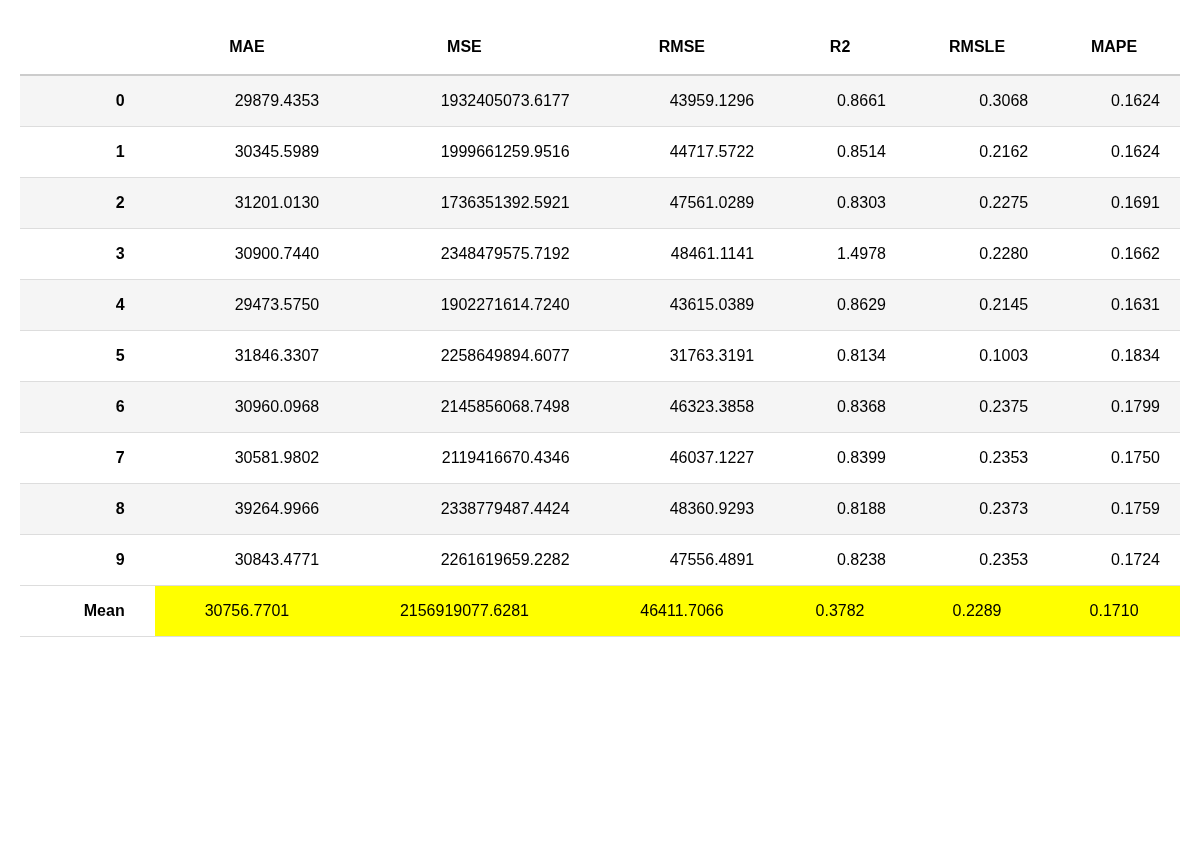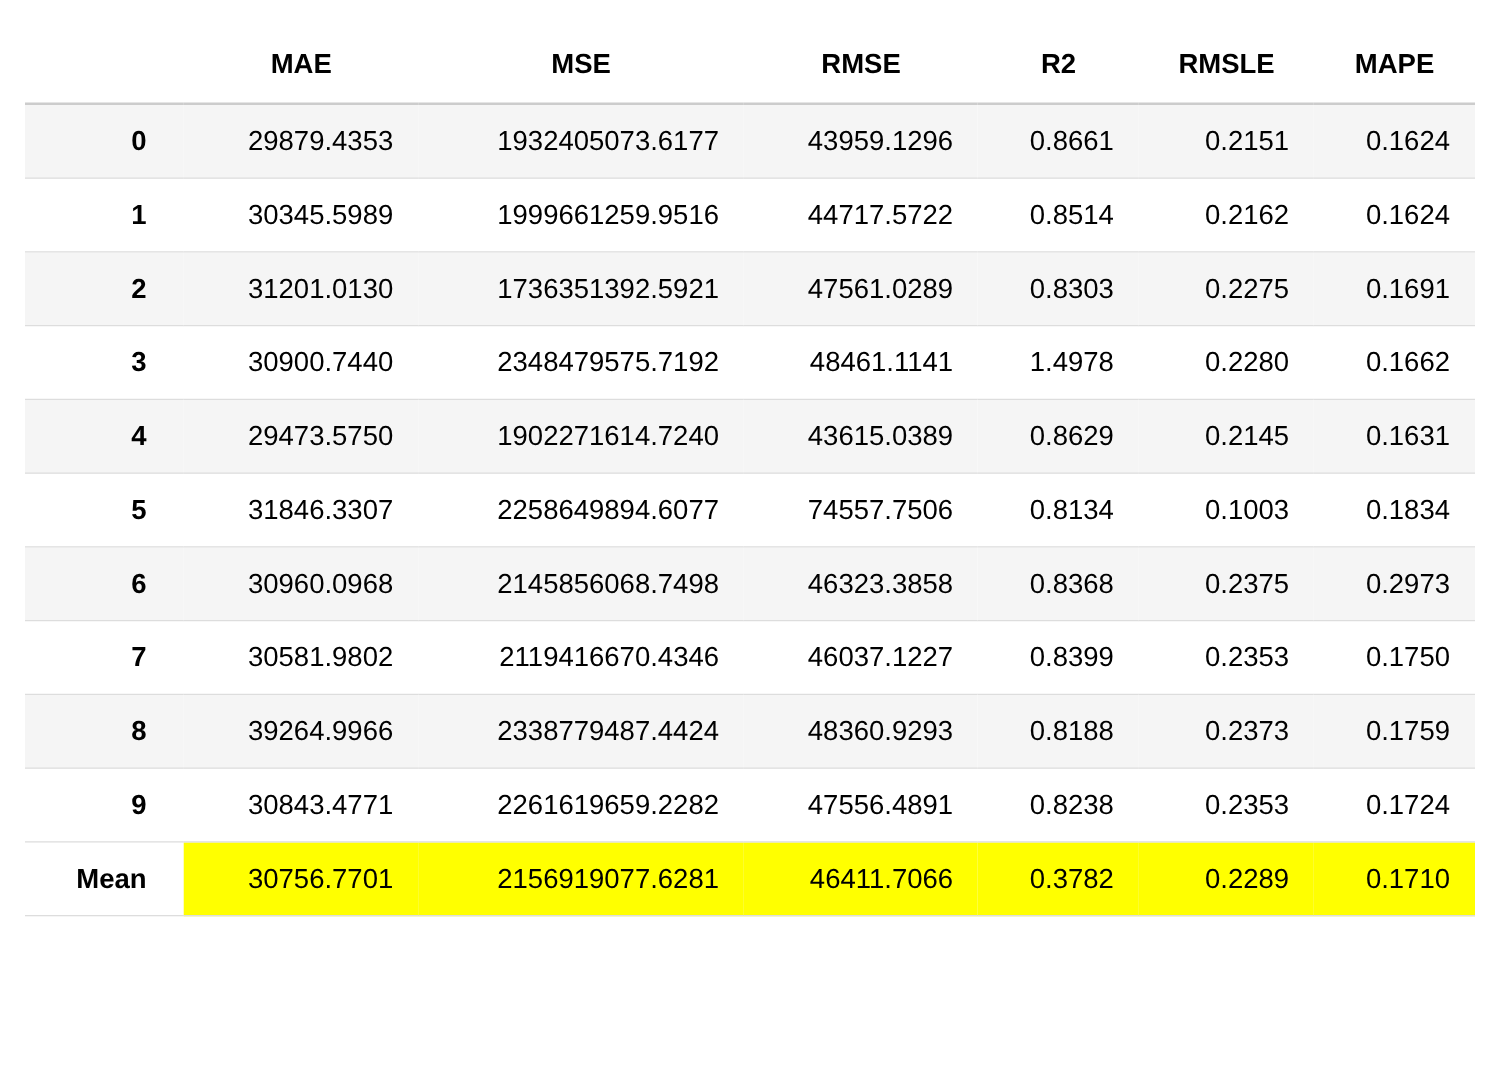"MAE" table { font-size: 22px -> 16px }
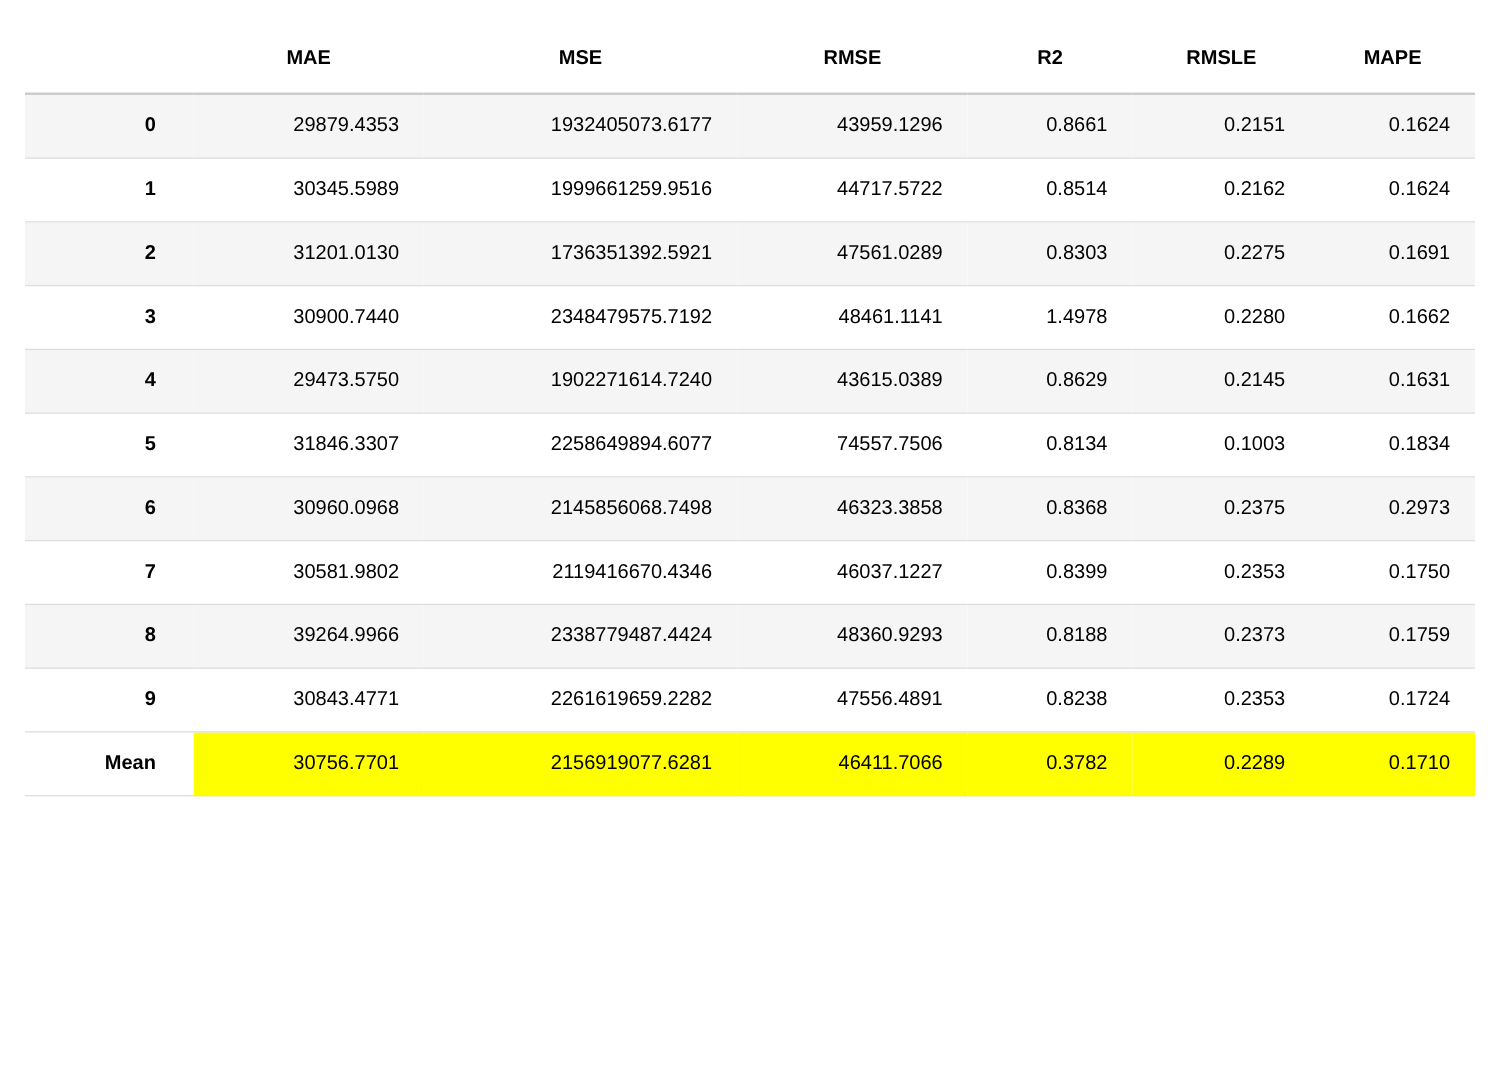"0.2151" td { text: 0.2151 -> 0.3068 }
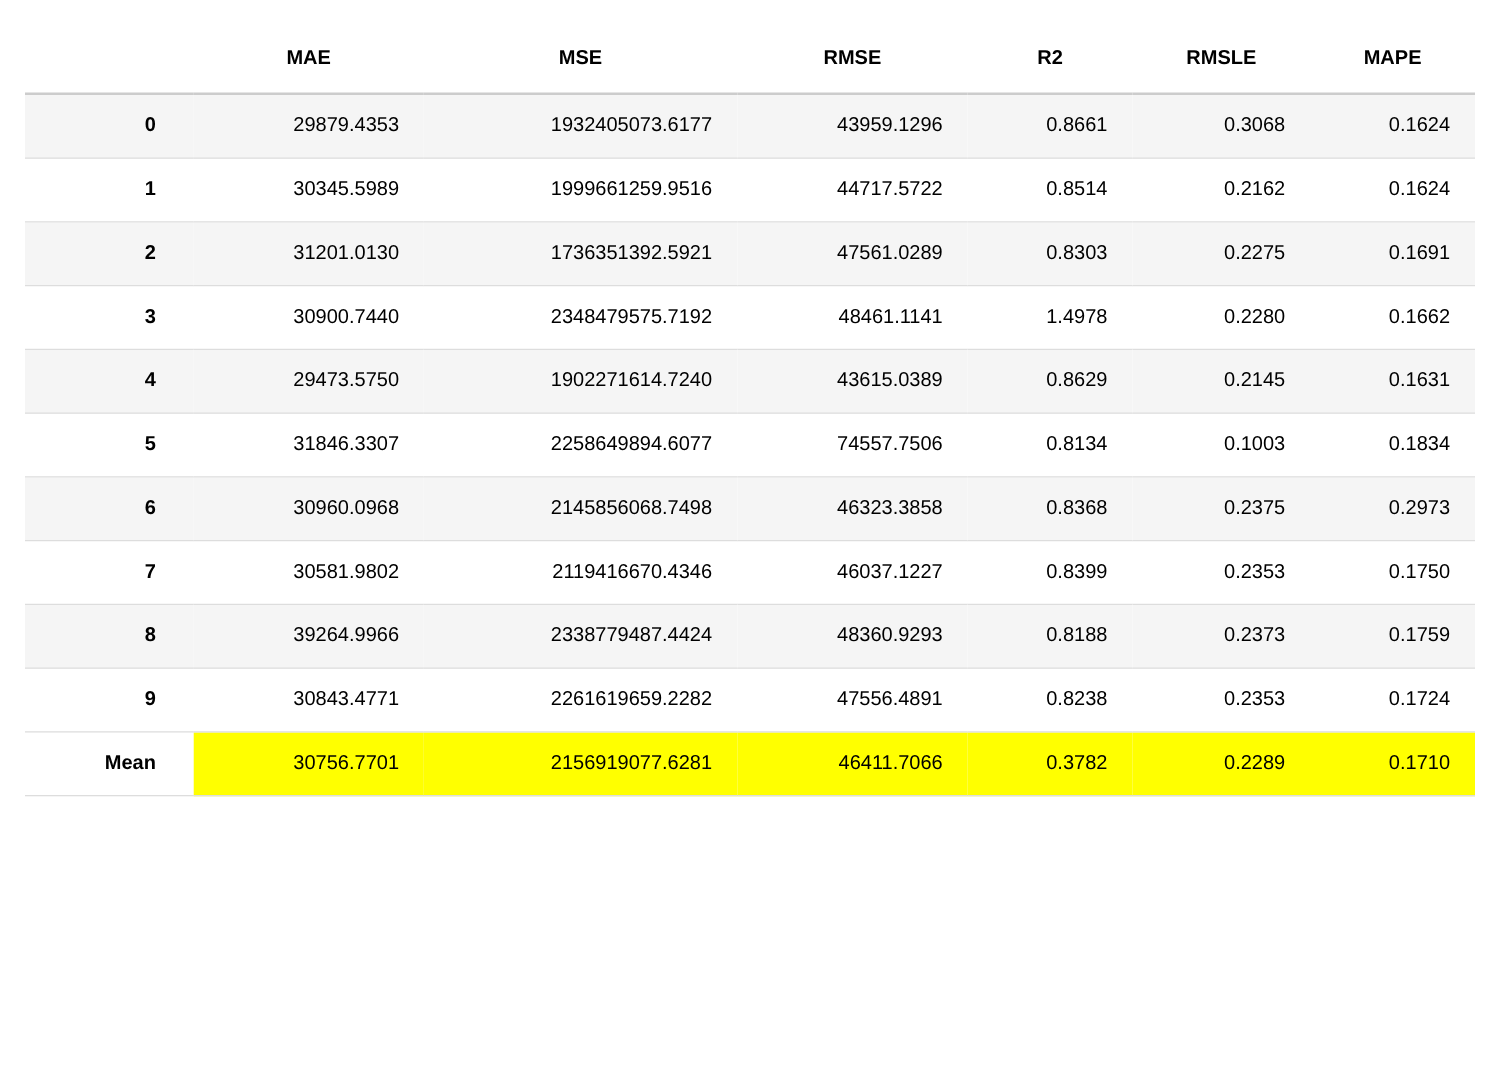"74557.7506" td { text: 74557.7506 -> 31763.3191 }
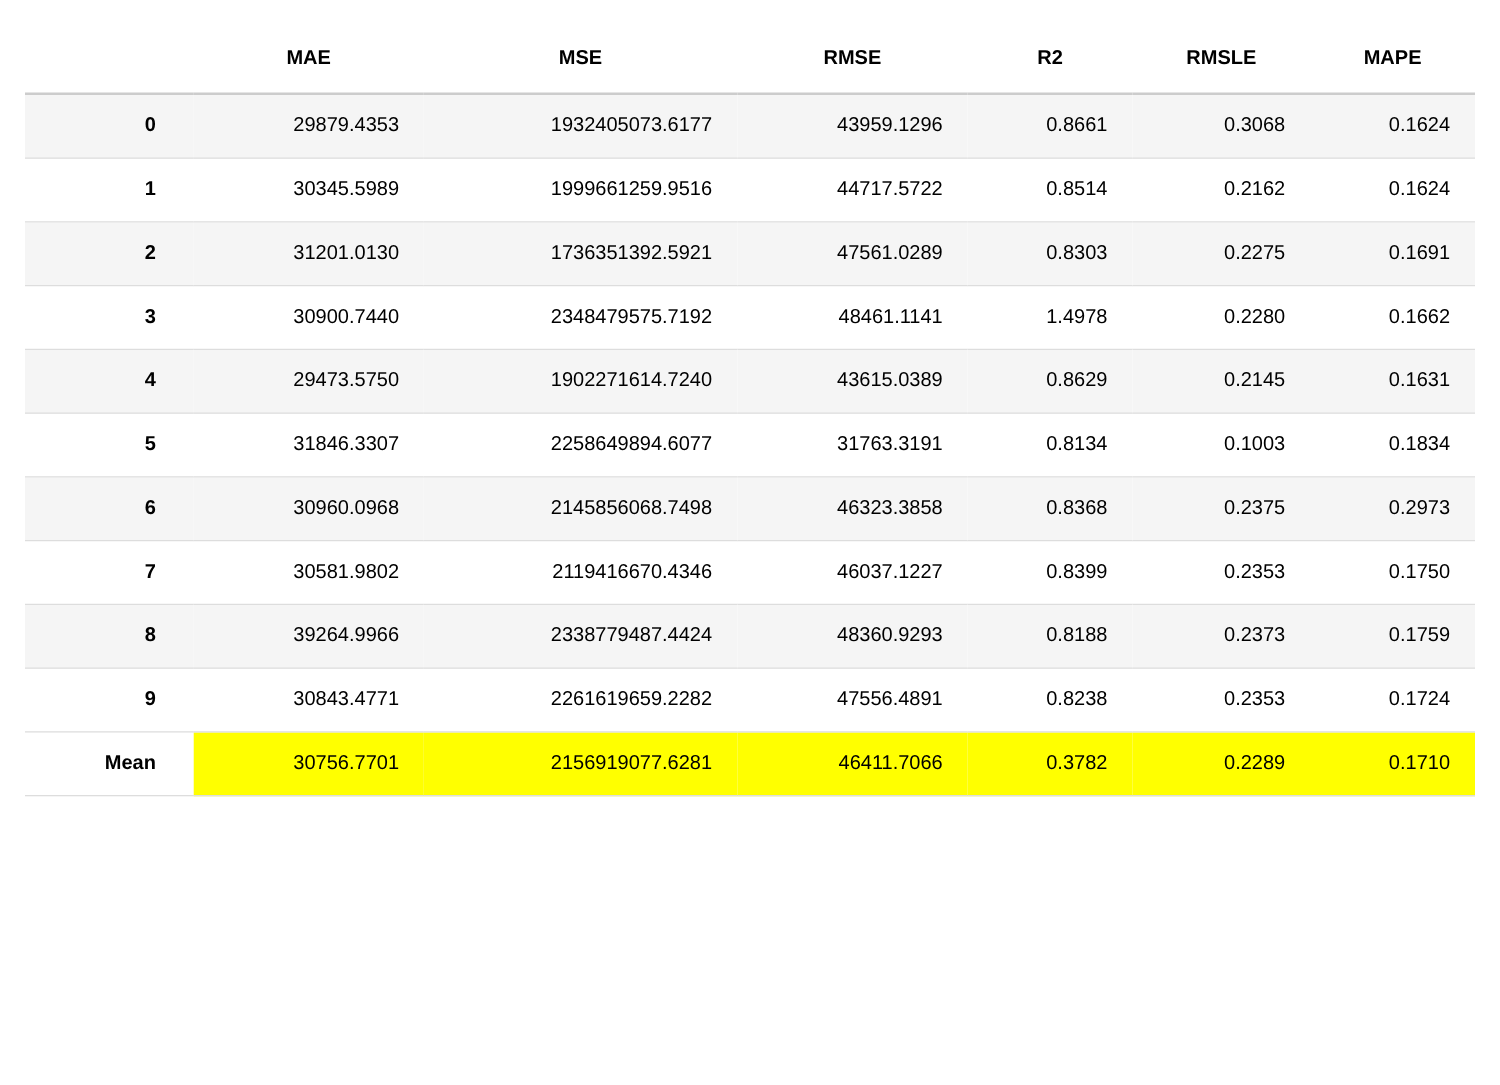"0.2973" td { text: 0.2973 -> 0.1799 }
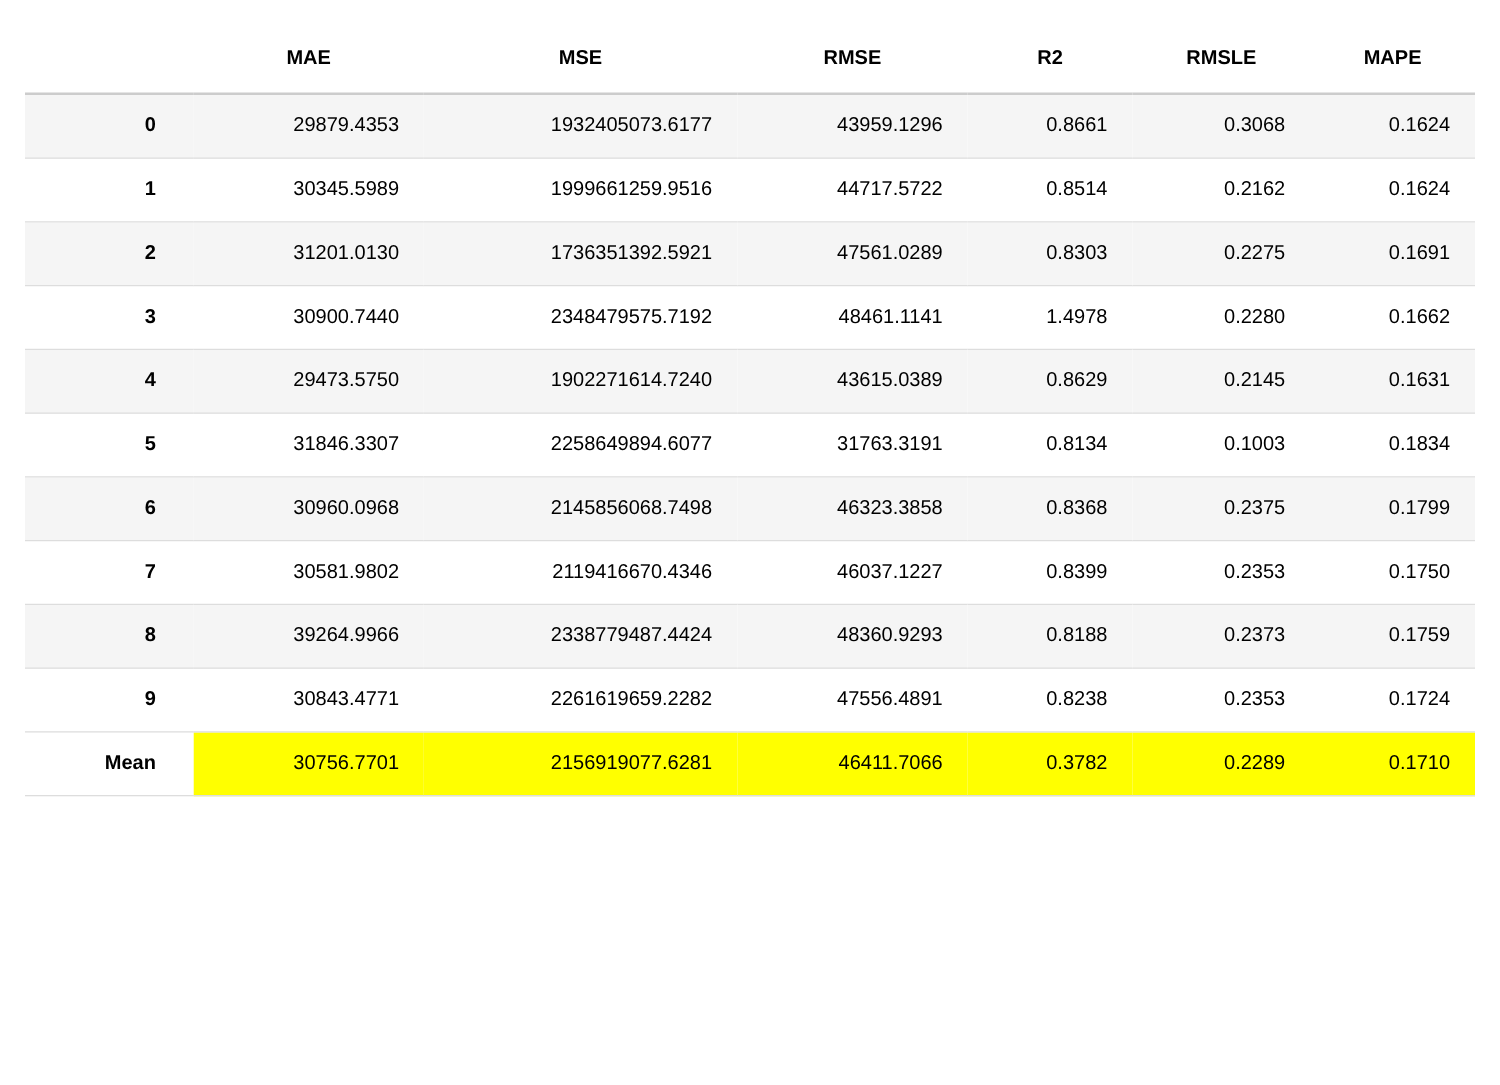"30756.7701" .mean-row td { text-align: none -> center }
